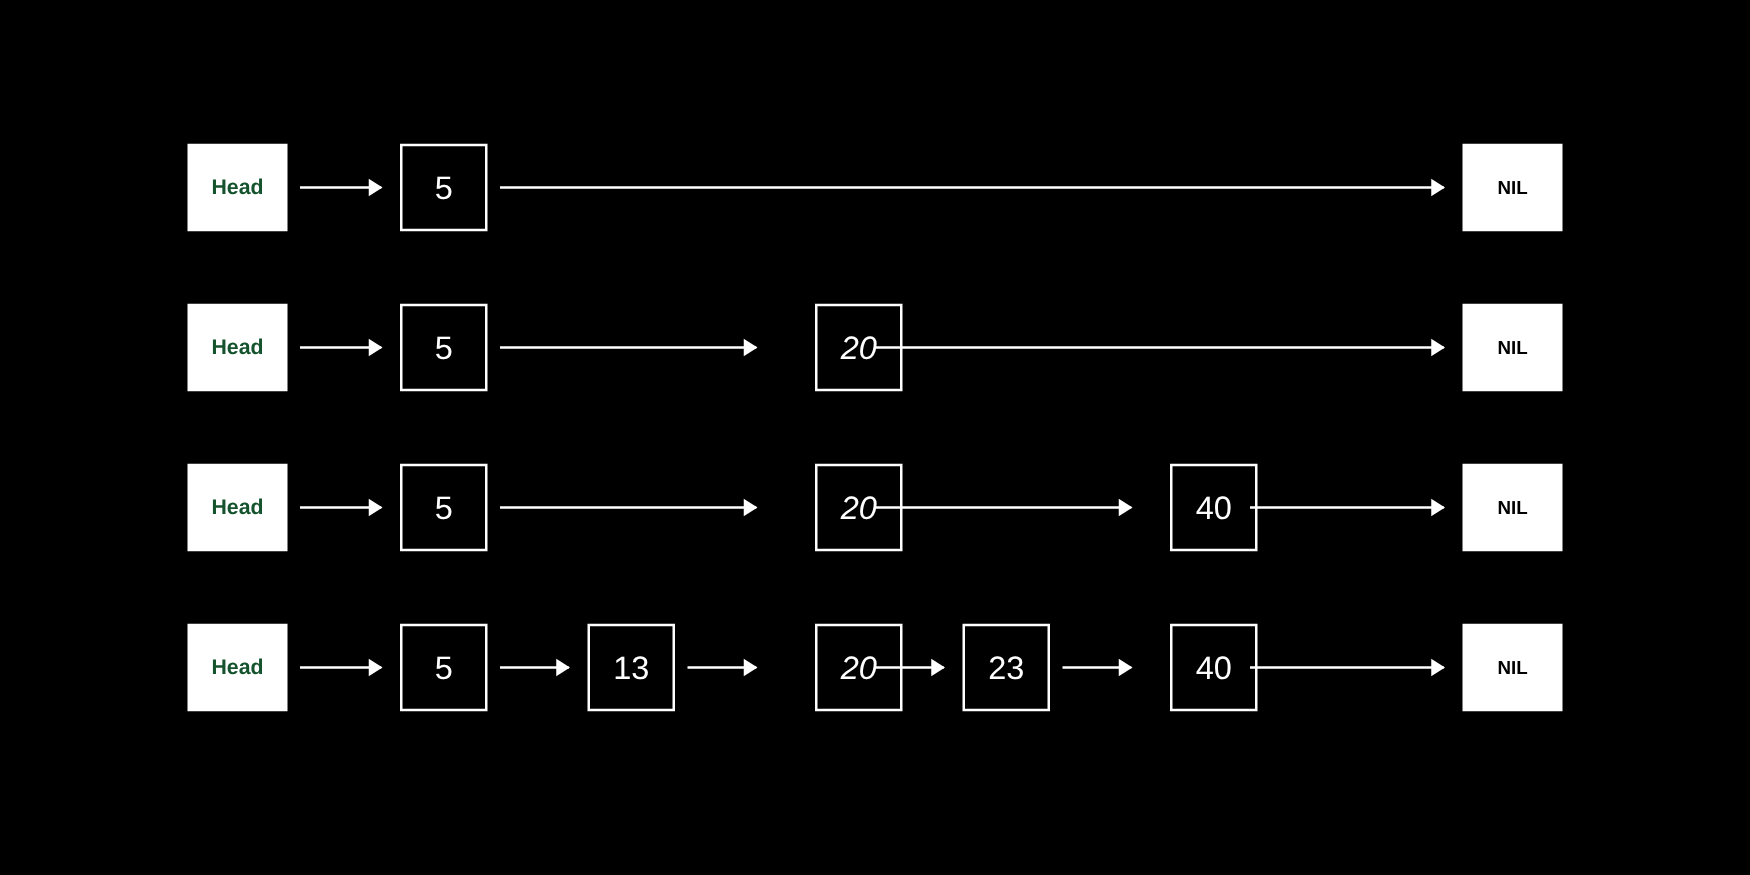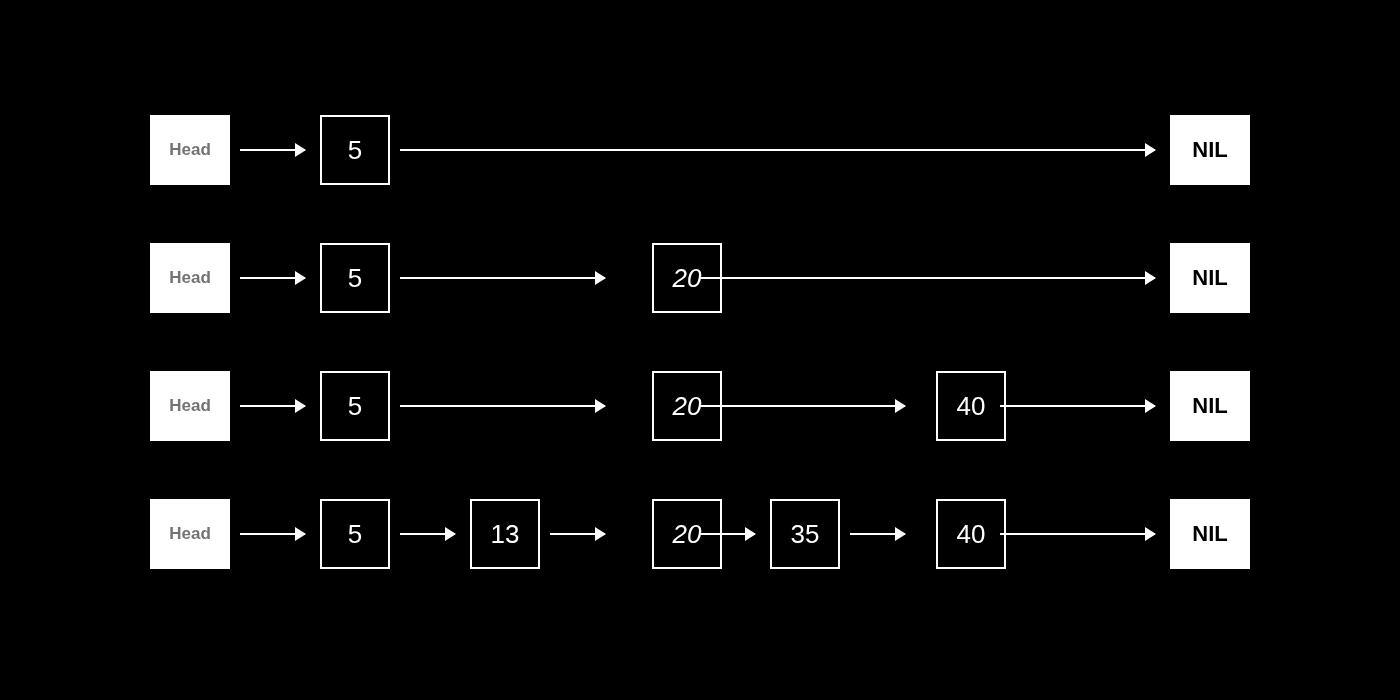"Head" .head-box { color: #737373 -> #14532d }
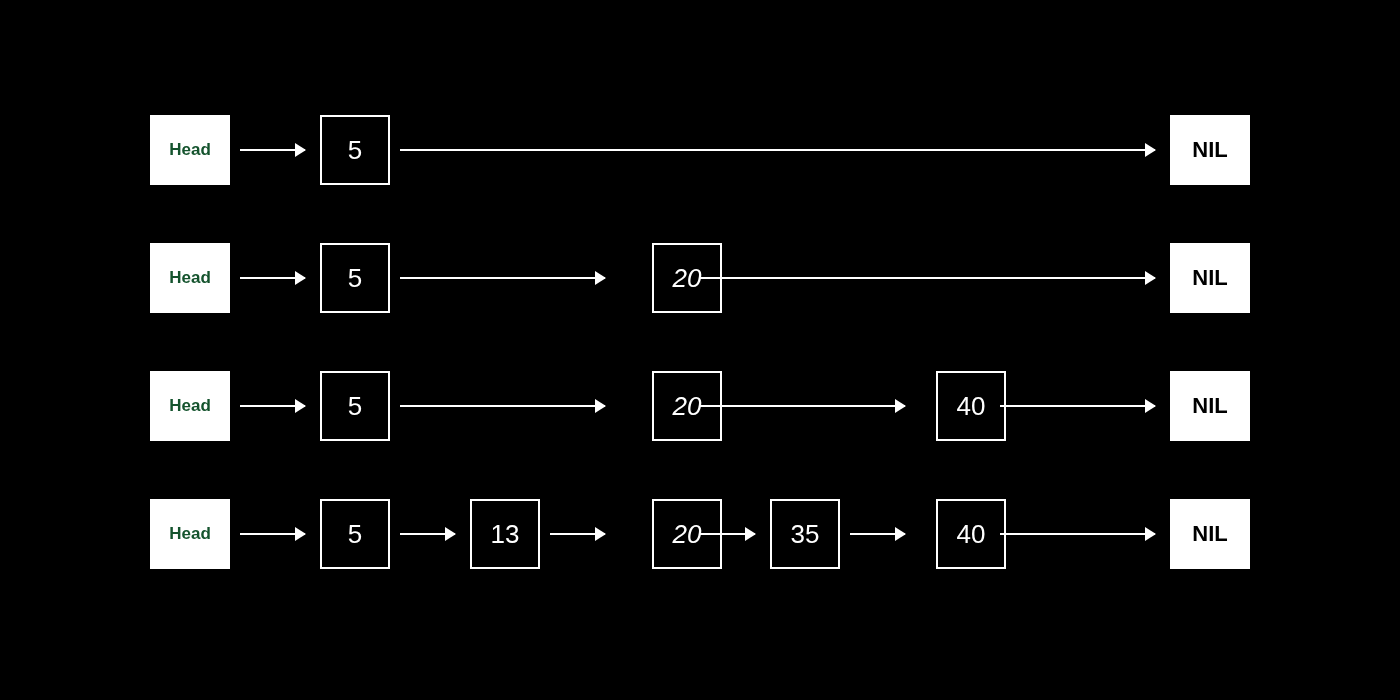"NIL" .nil-box { font-size: 22px -> 15px }
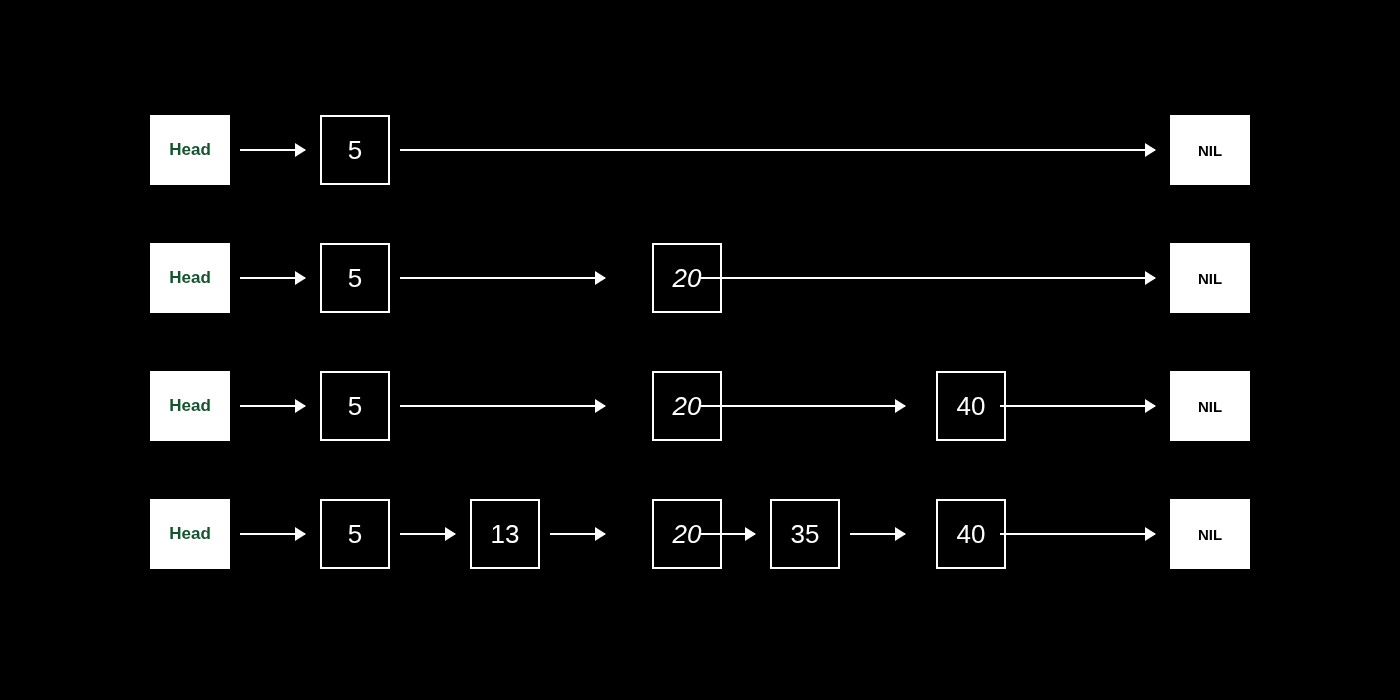"35" div.box { text: 35 -> 23 }
